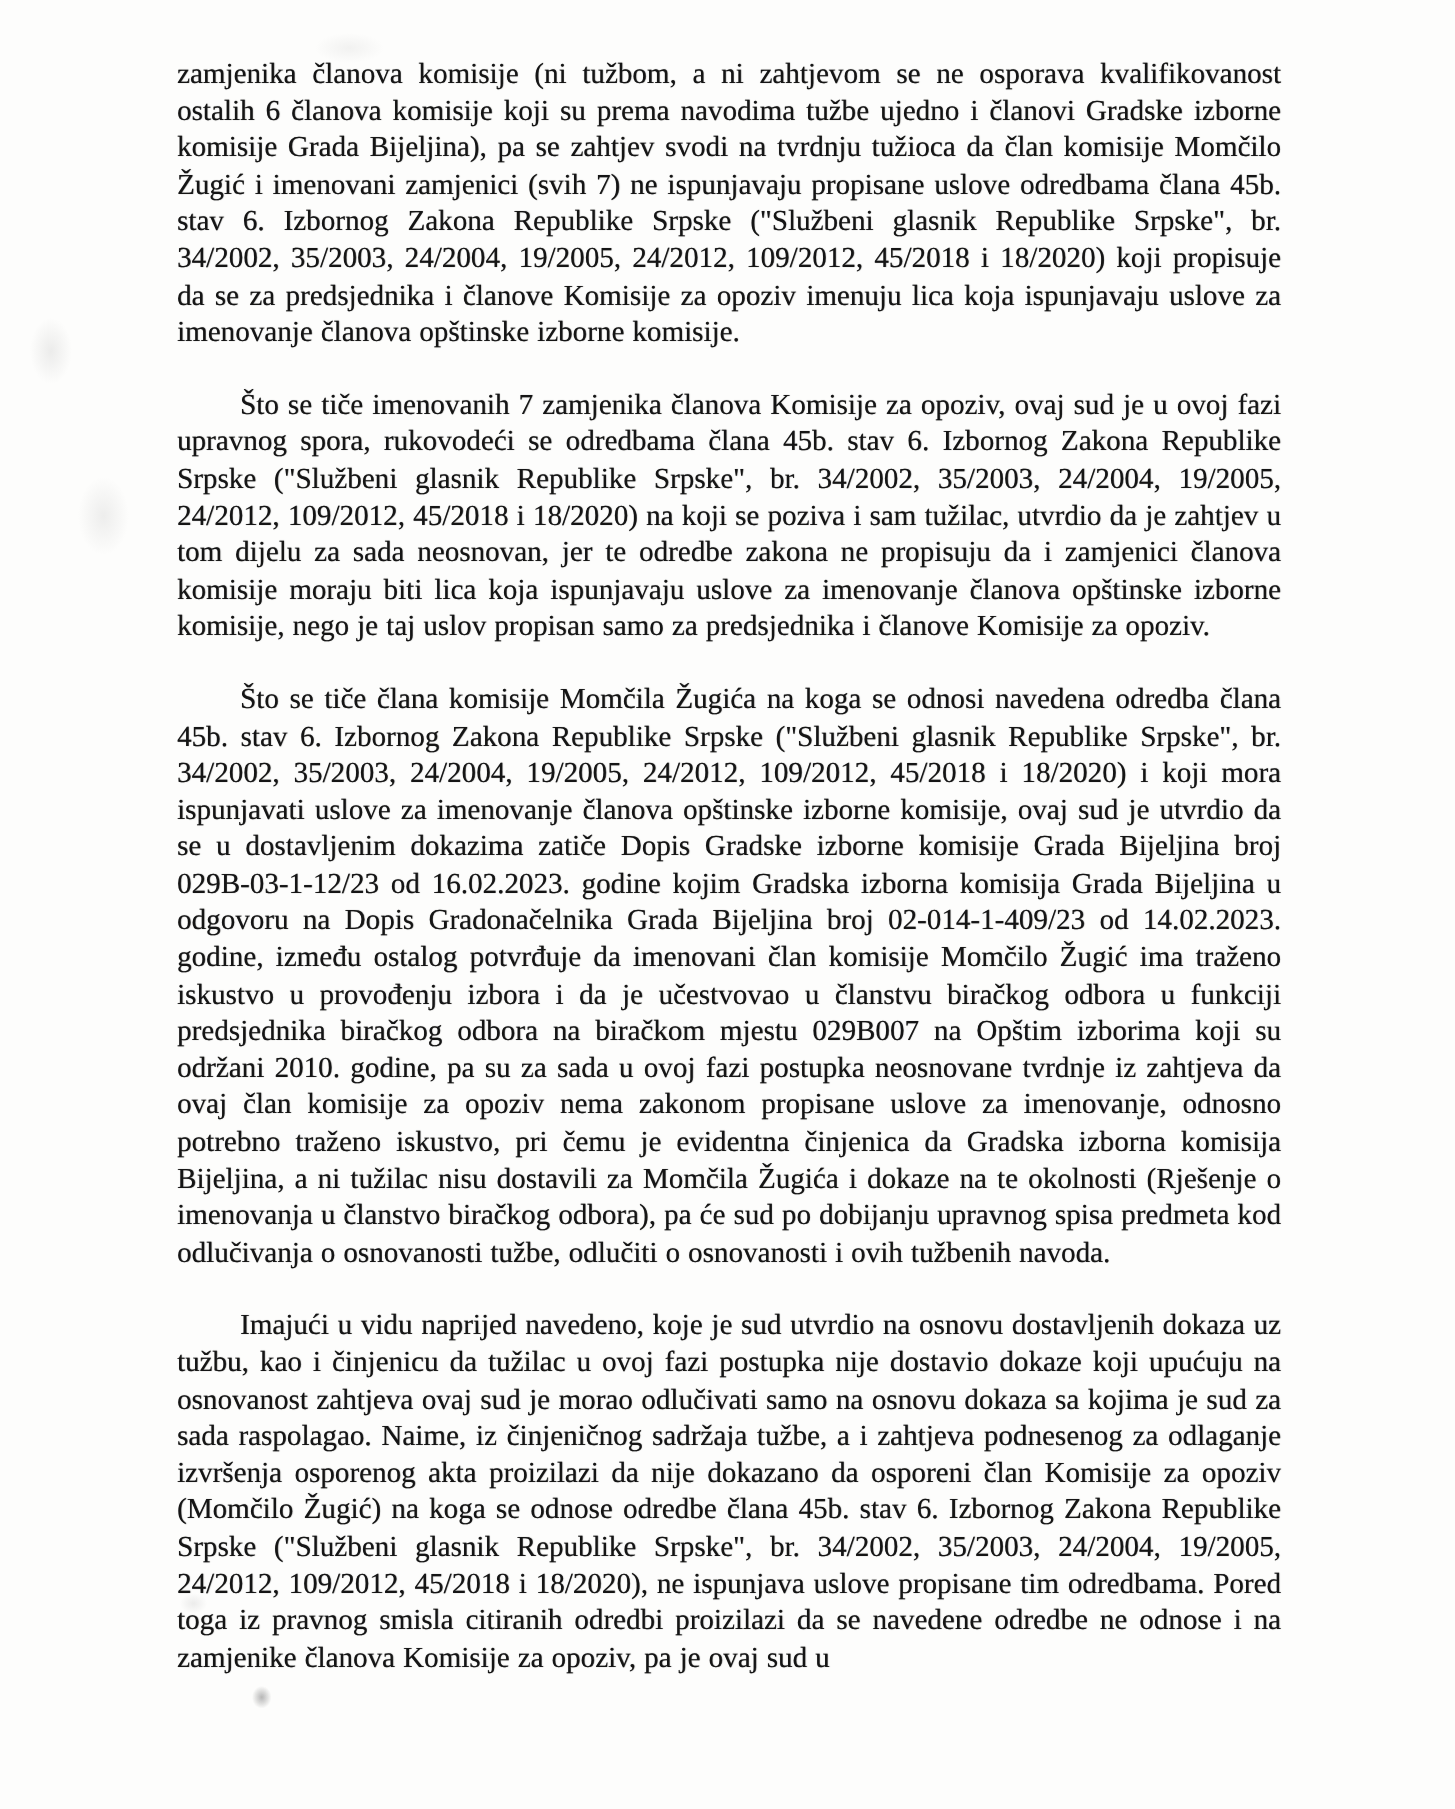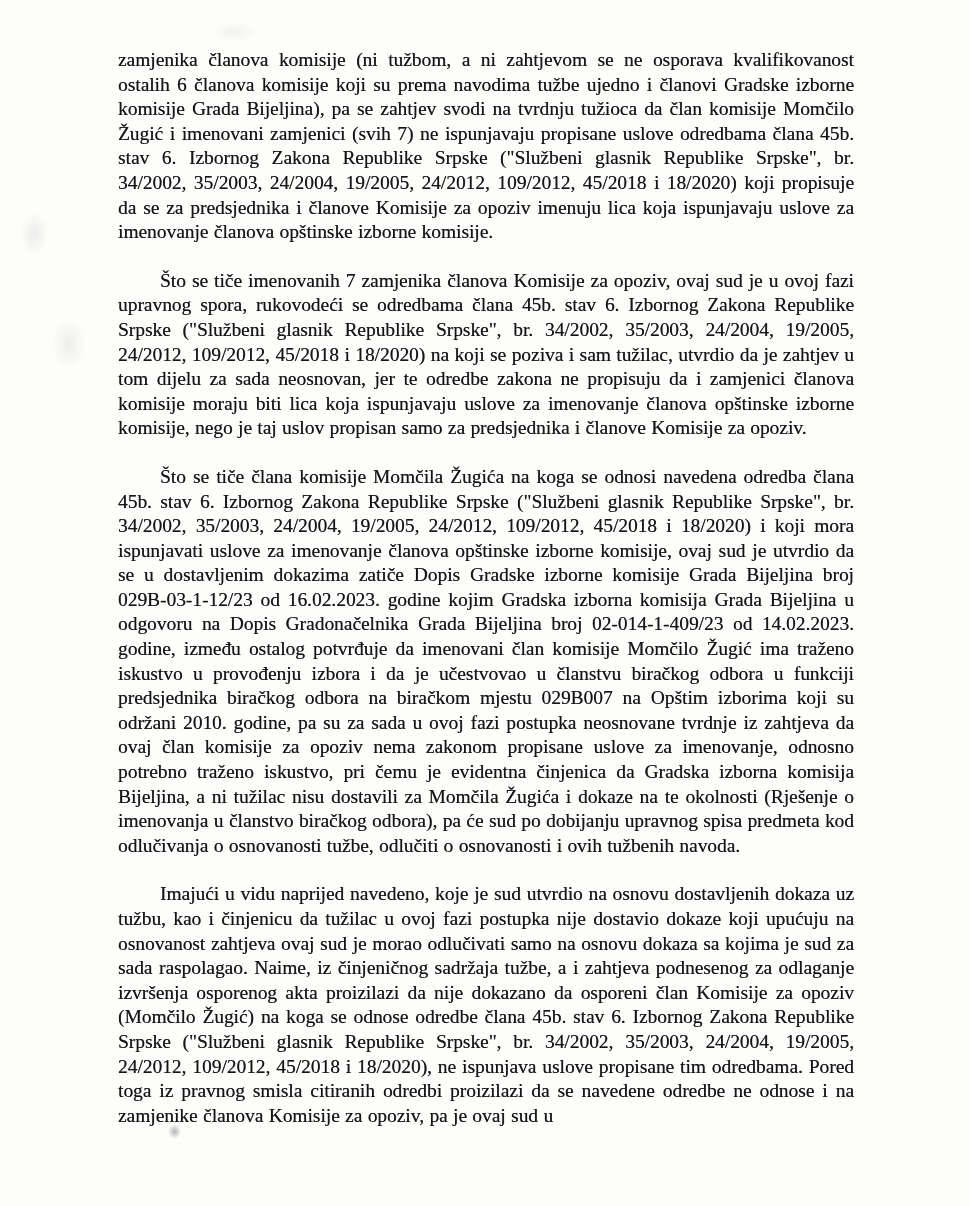"zamjenika članova komisije (ni tužbom," .text-block { top: 48px -> 38px }
